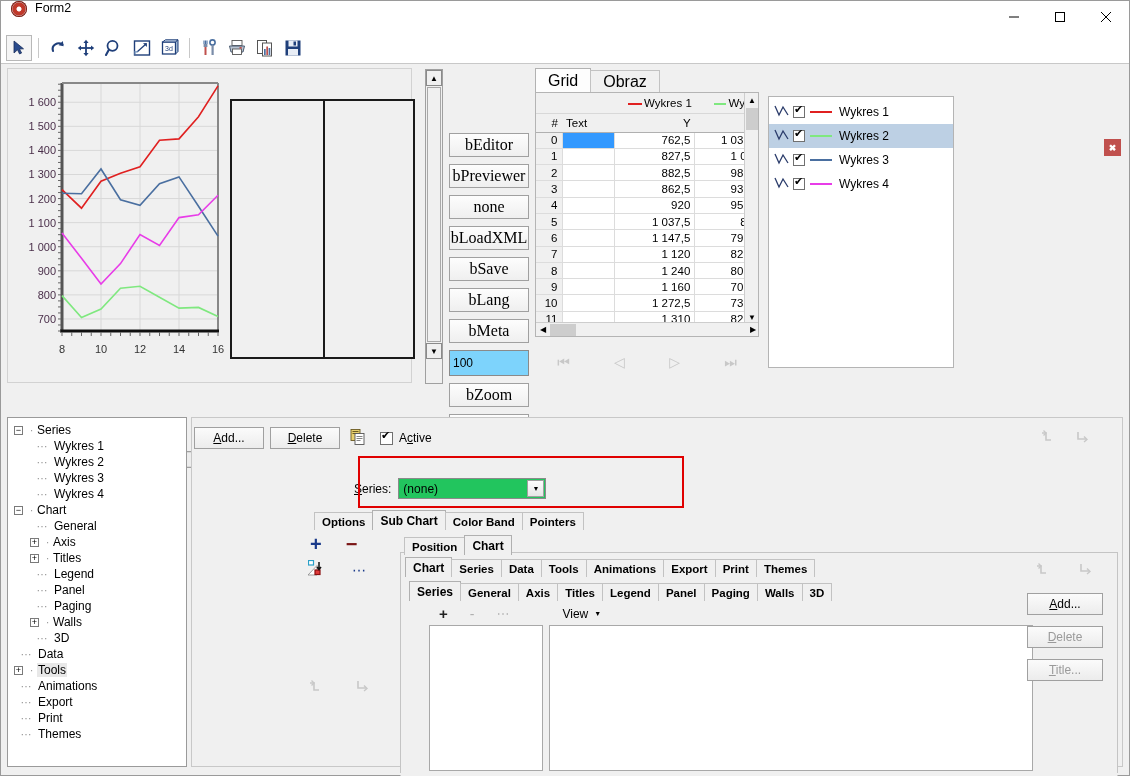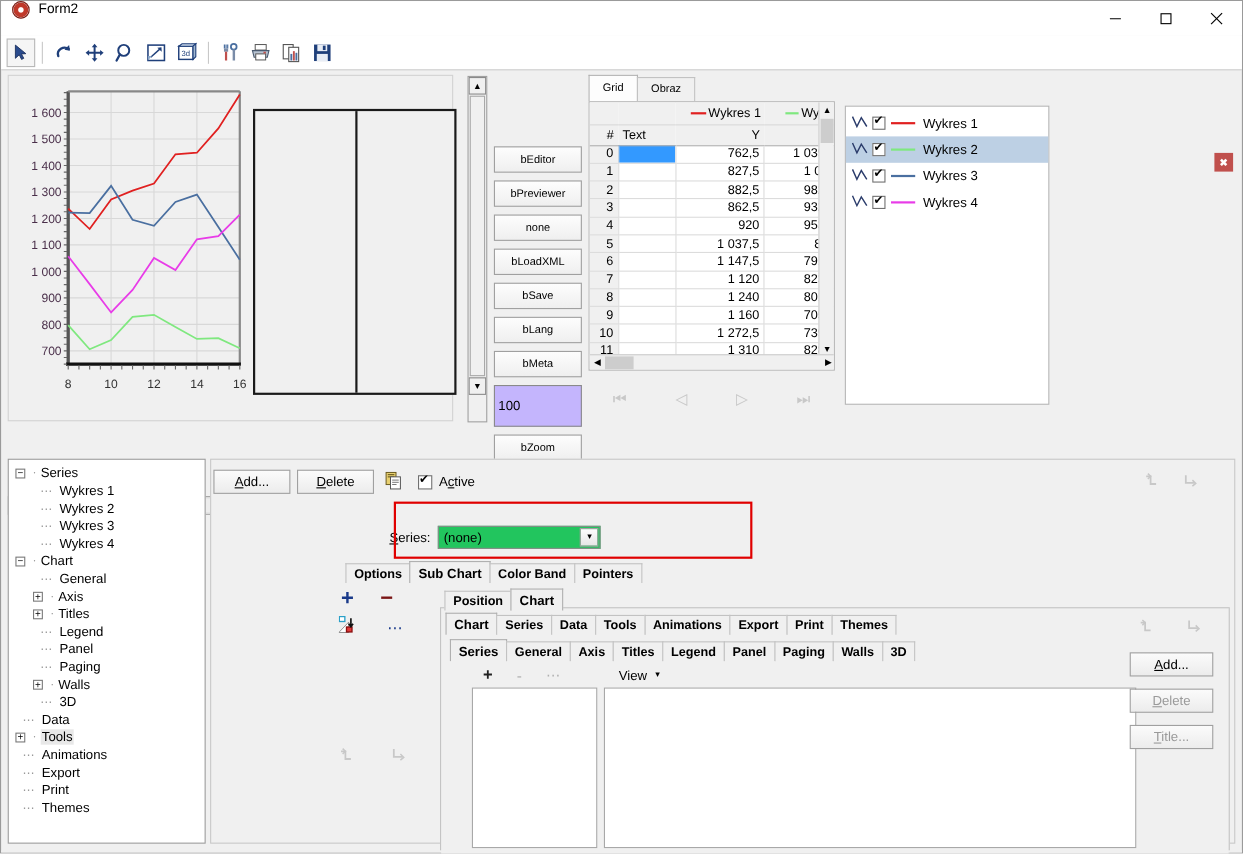"Grid" .tab { font-size: 10px -> 16px }
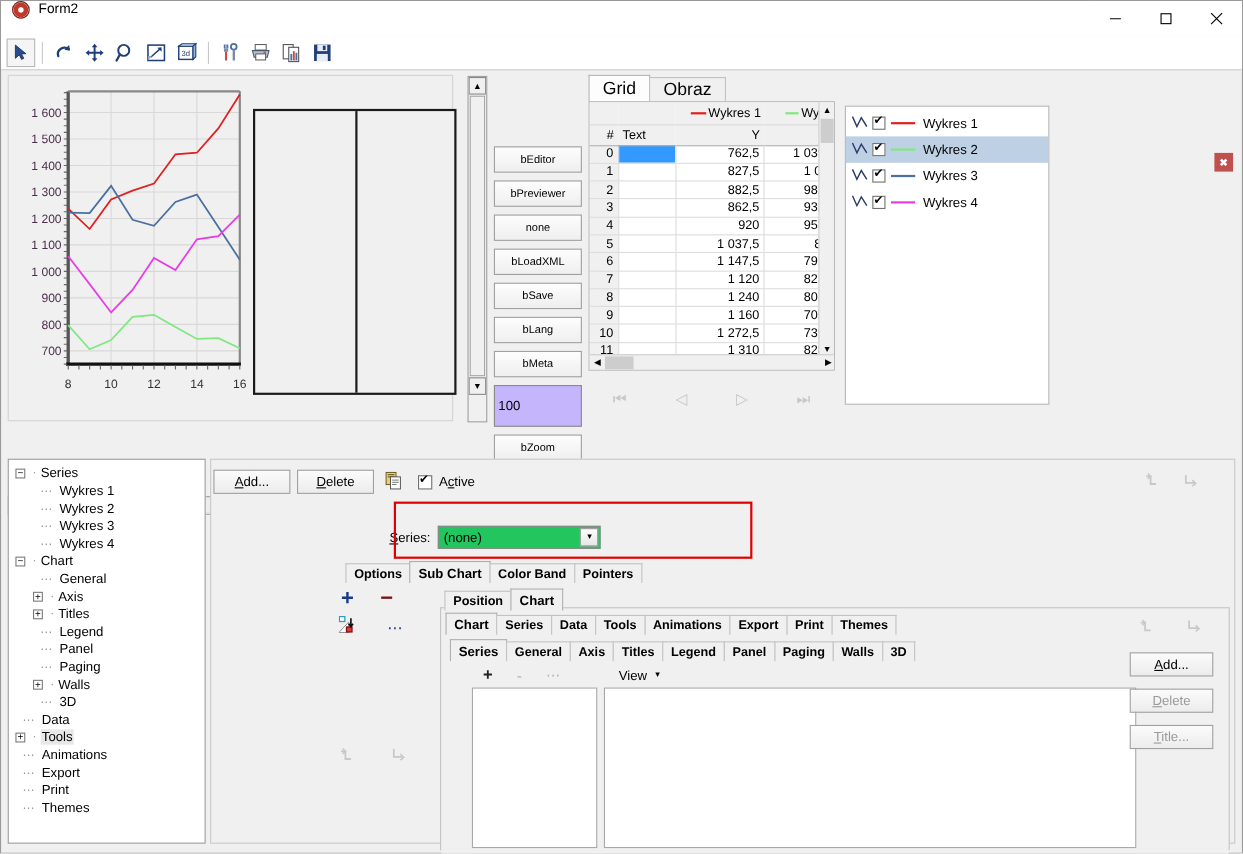"bEditor" .vbtn { font-family: Liberation Sans, sans-serif -> Liberation Serif, serif; font-size: 10px -> 16px }
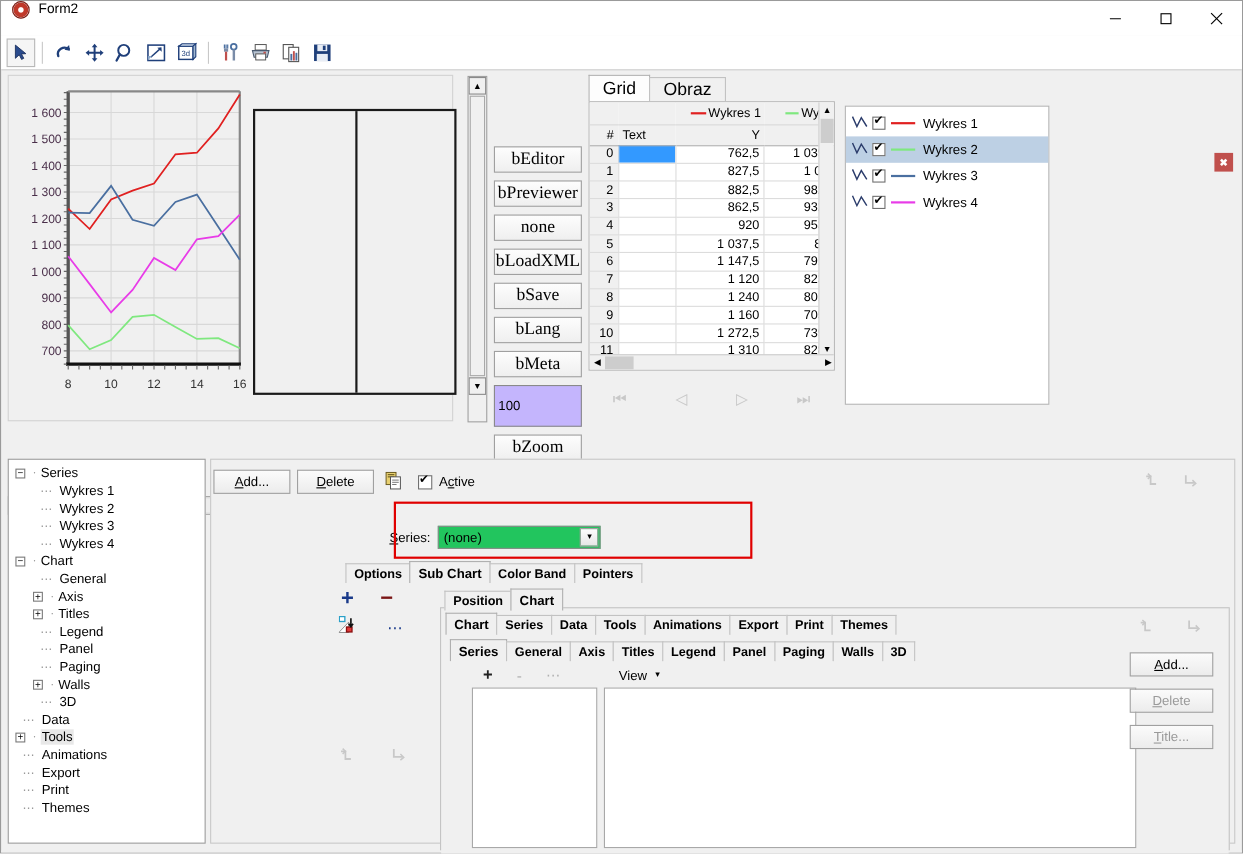"100" .vinput { background: #c4b5fd -> #7dd3fc; height: 38px -> 26px }
